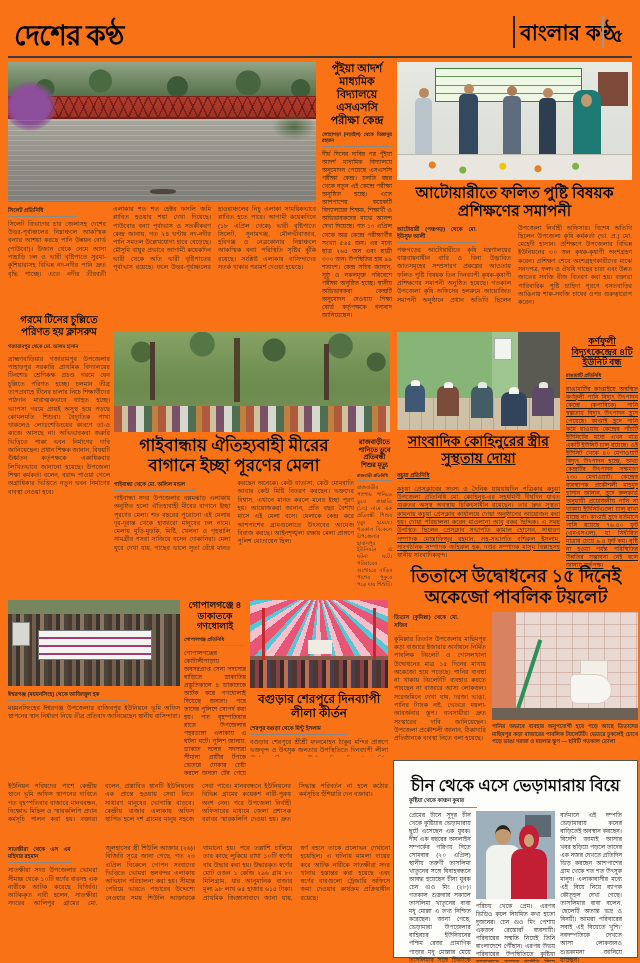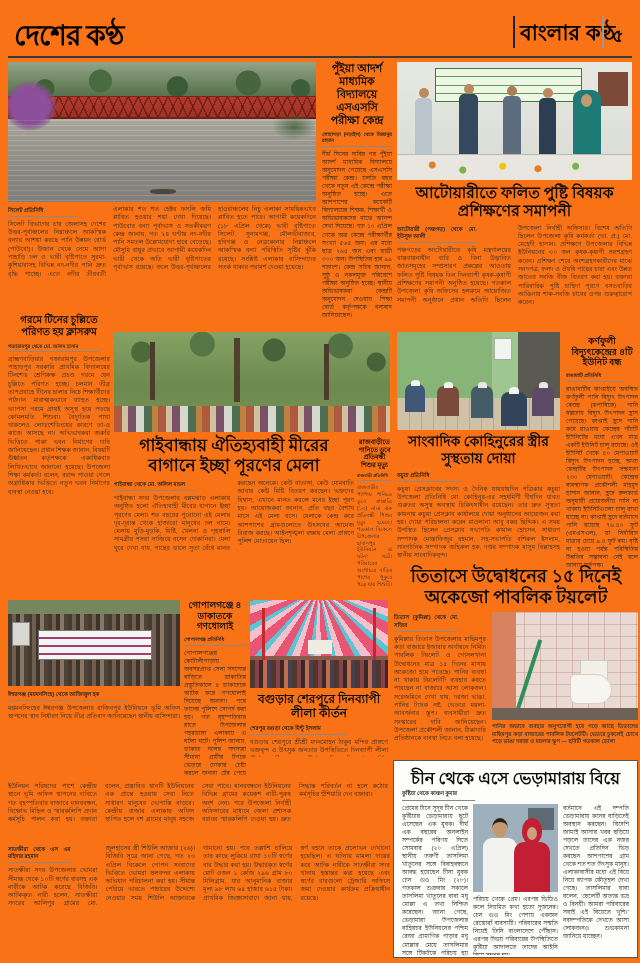"কর্ণফুলী বিদ্যুৎকেন্দ্রের ৪টি ইউনিট বন্ধ" section.art { text-decoration: none -> underline }
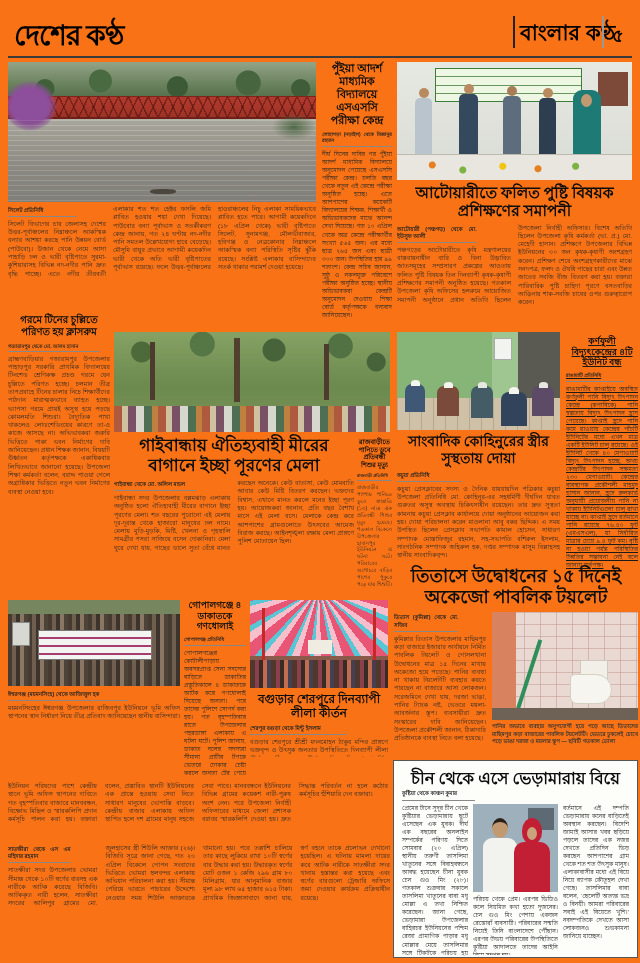"সাংবাদিক কোহিনুরের স্ত্রীর সুস্থতায়" section.art { text-decoration: none -> underline }
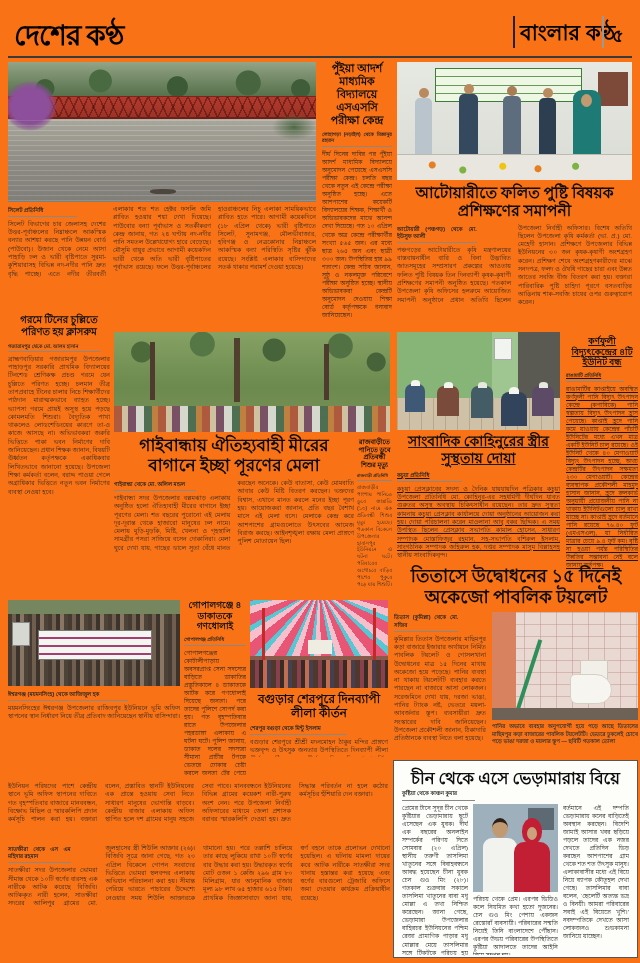"চীন থেকে এসে ভেড়ামারায় বিয়ে" .boxed { padding: 8px -> 15px }
